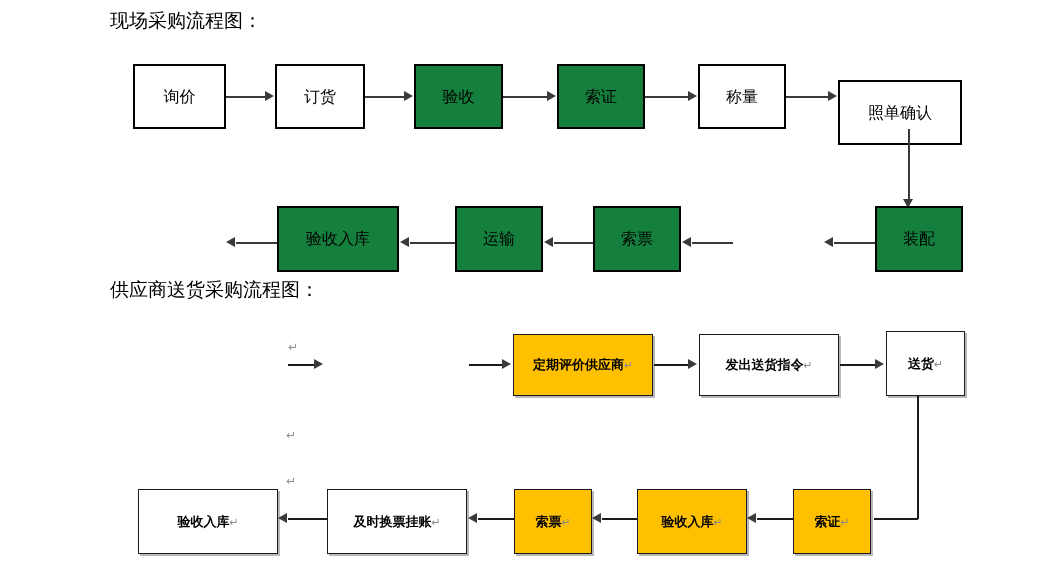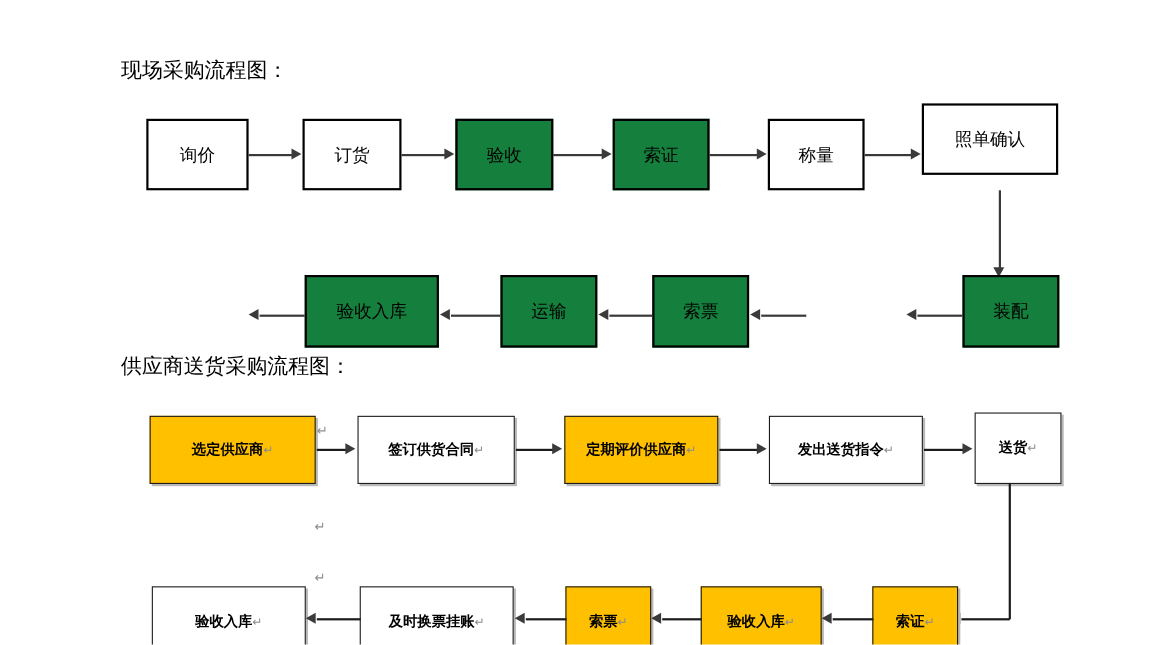"现场采购流程图：" .canvas { margin-top: 44px -> none }
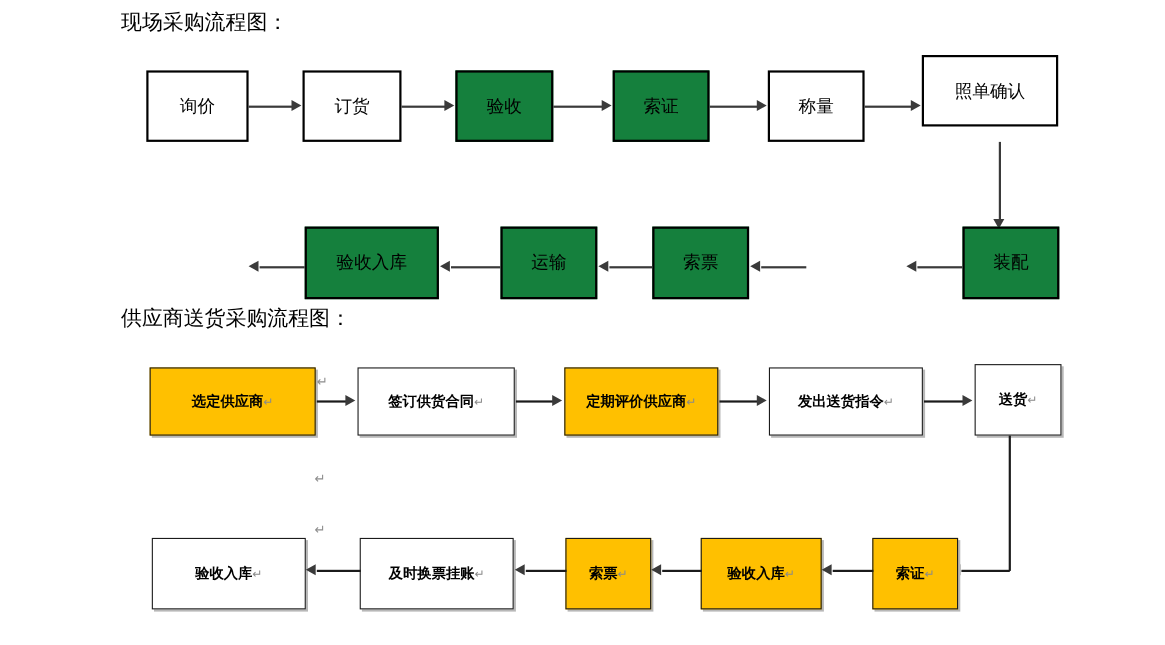"照单确认" div.node { top: 50px -> 80px }
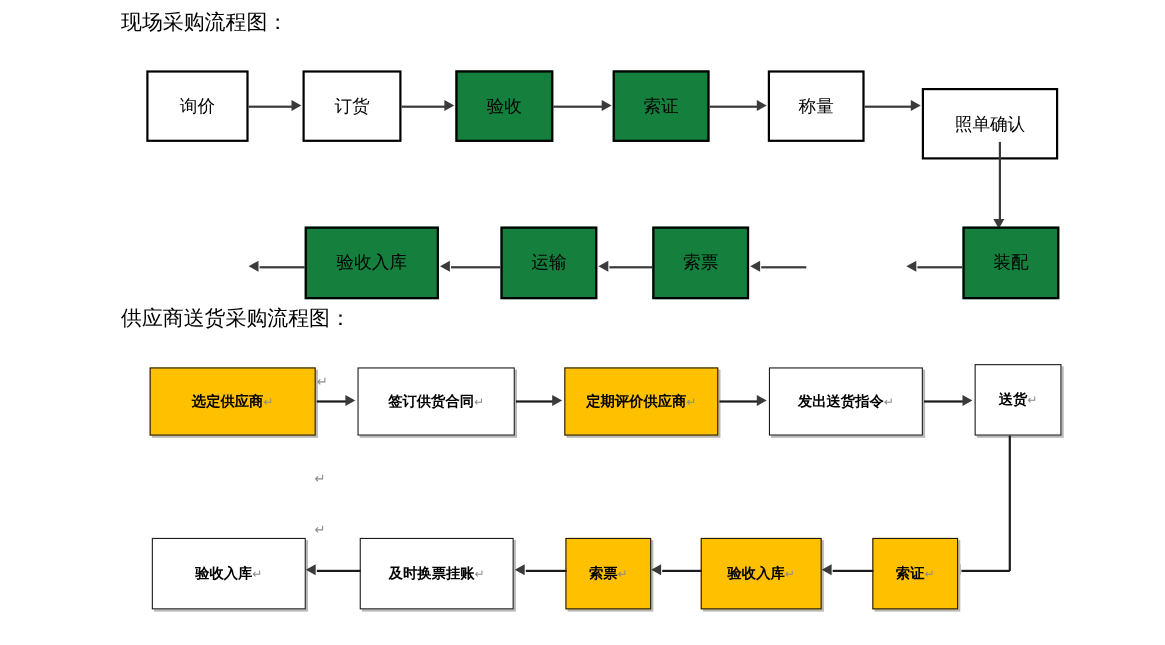"选定供应商↵" div.node { html: <div> <span><span>选定供应商</span><span>↵</span></span> </div> -> none }
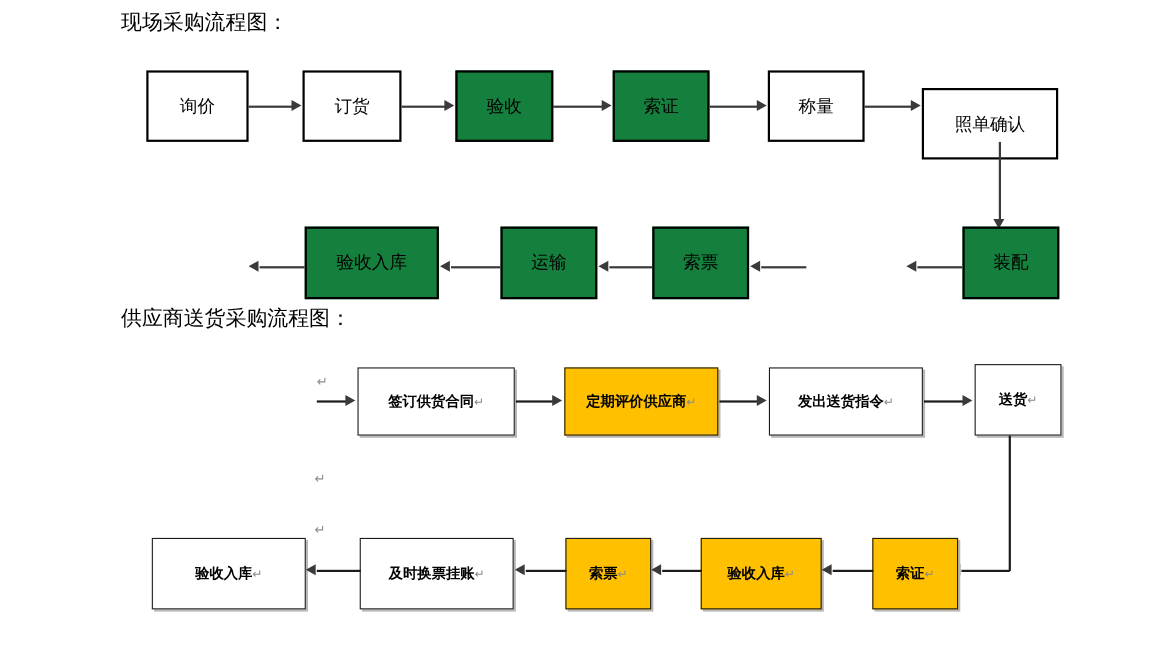"签订供货合同↵" div.node { html: <div> <span><span>签订供货合同</span><span>↵</span></span> </div> -> none }
